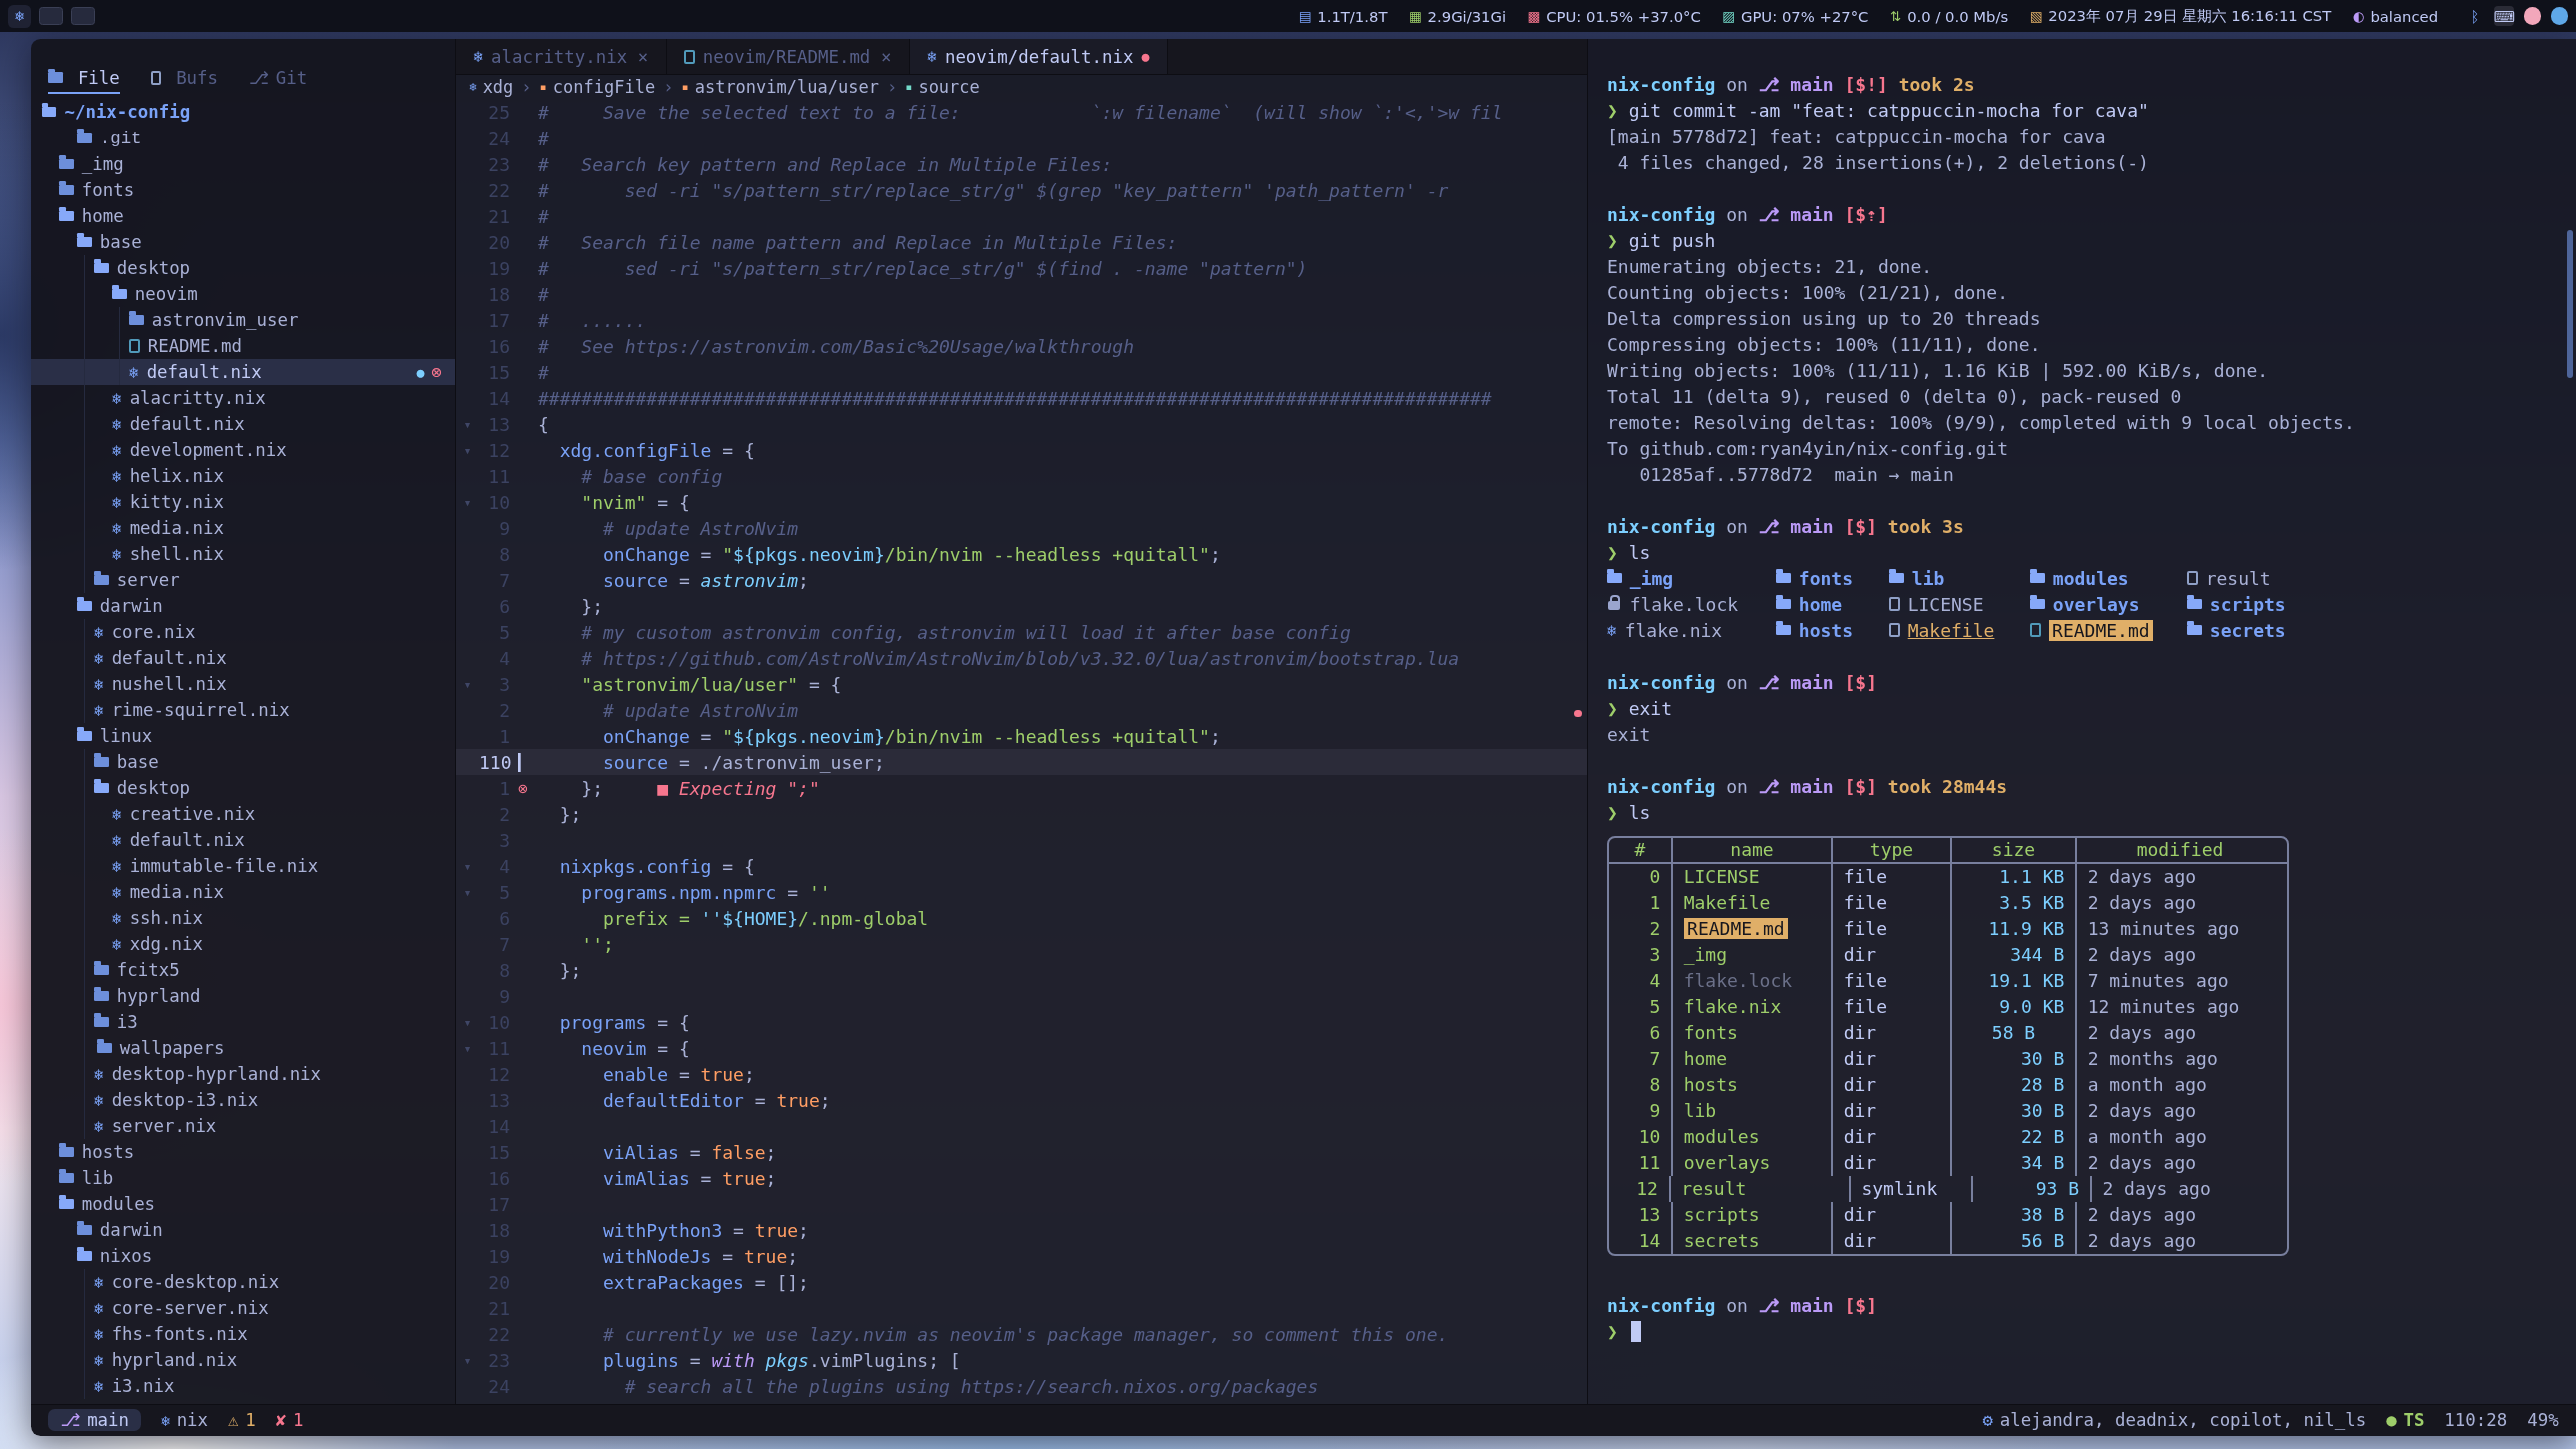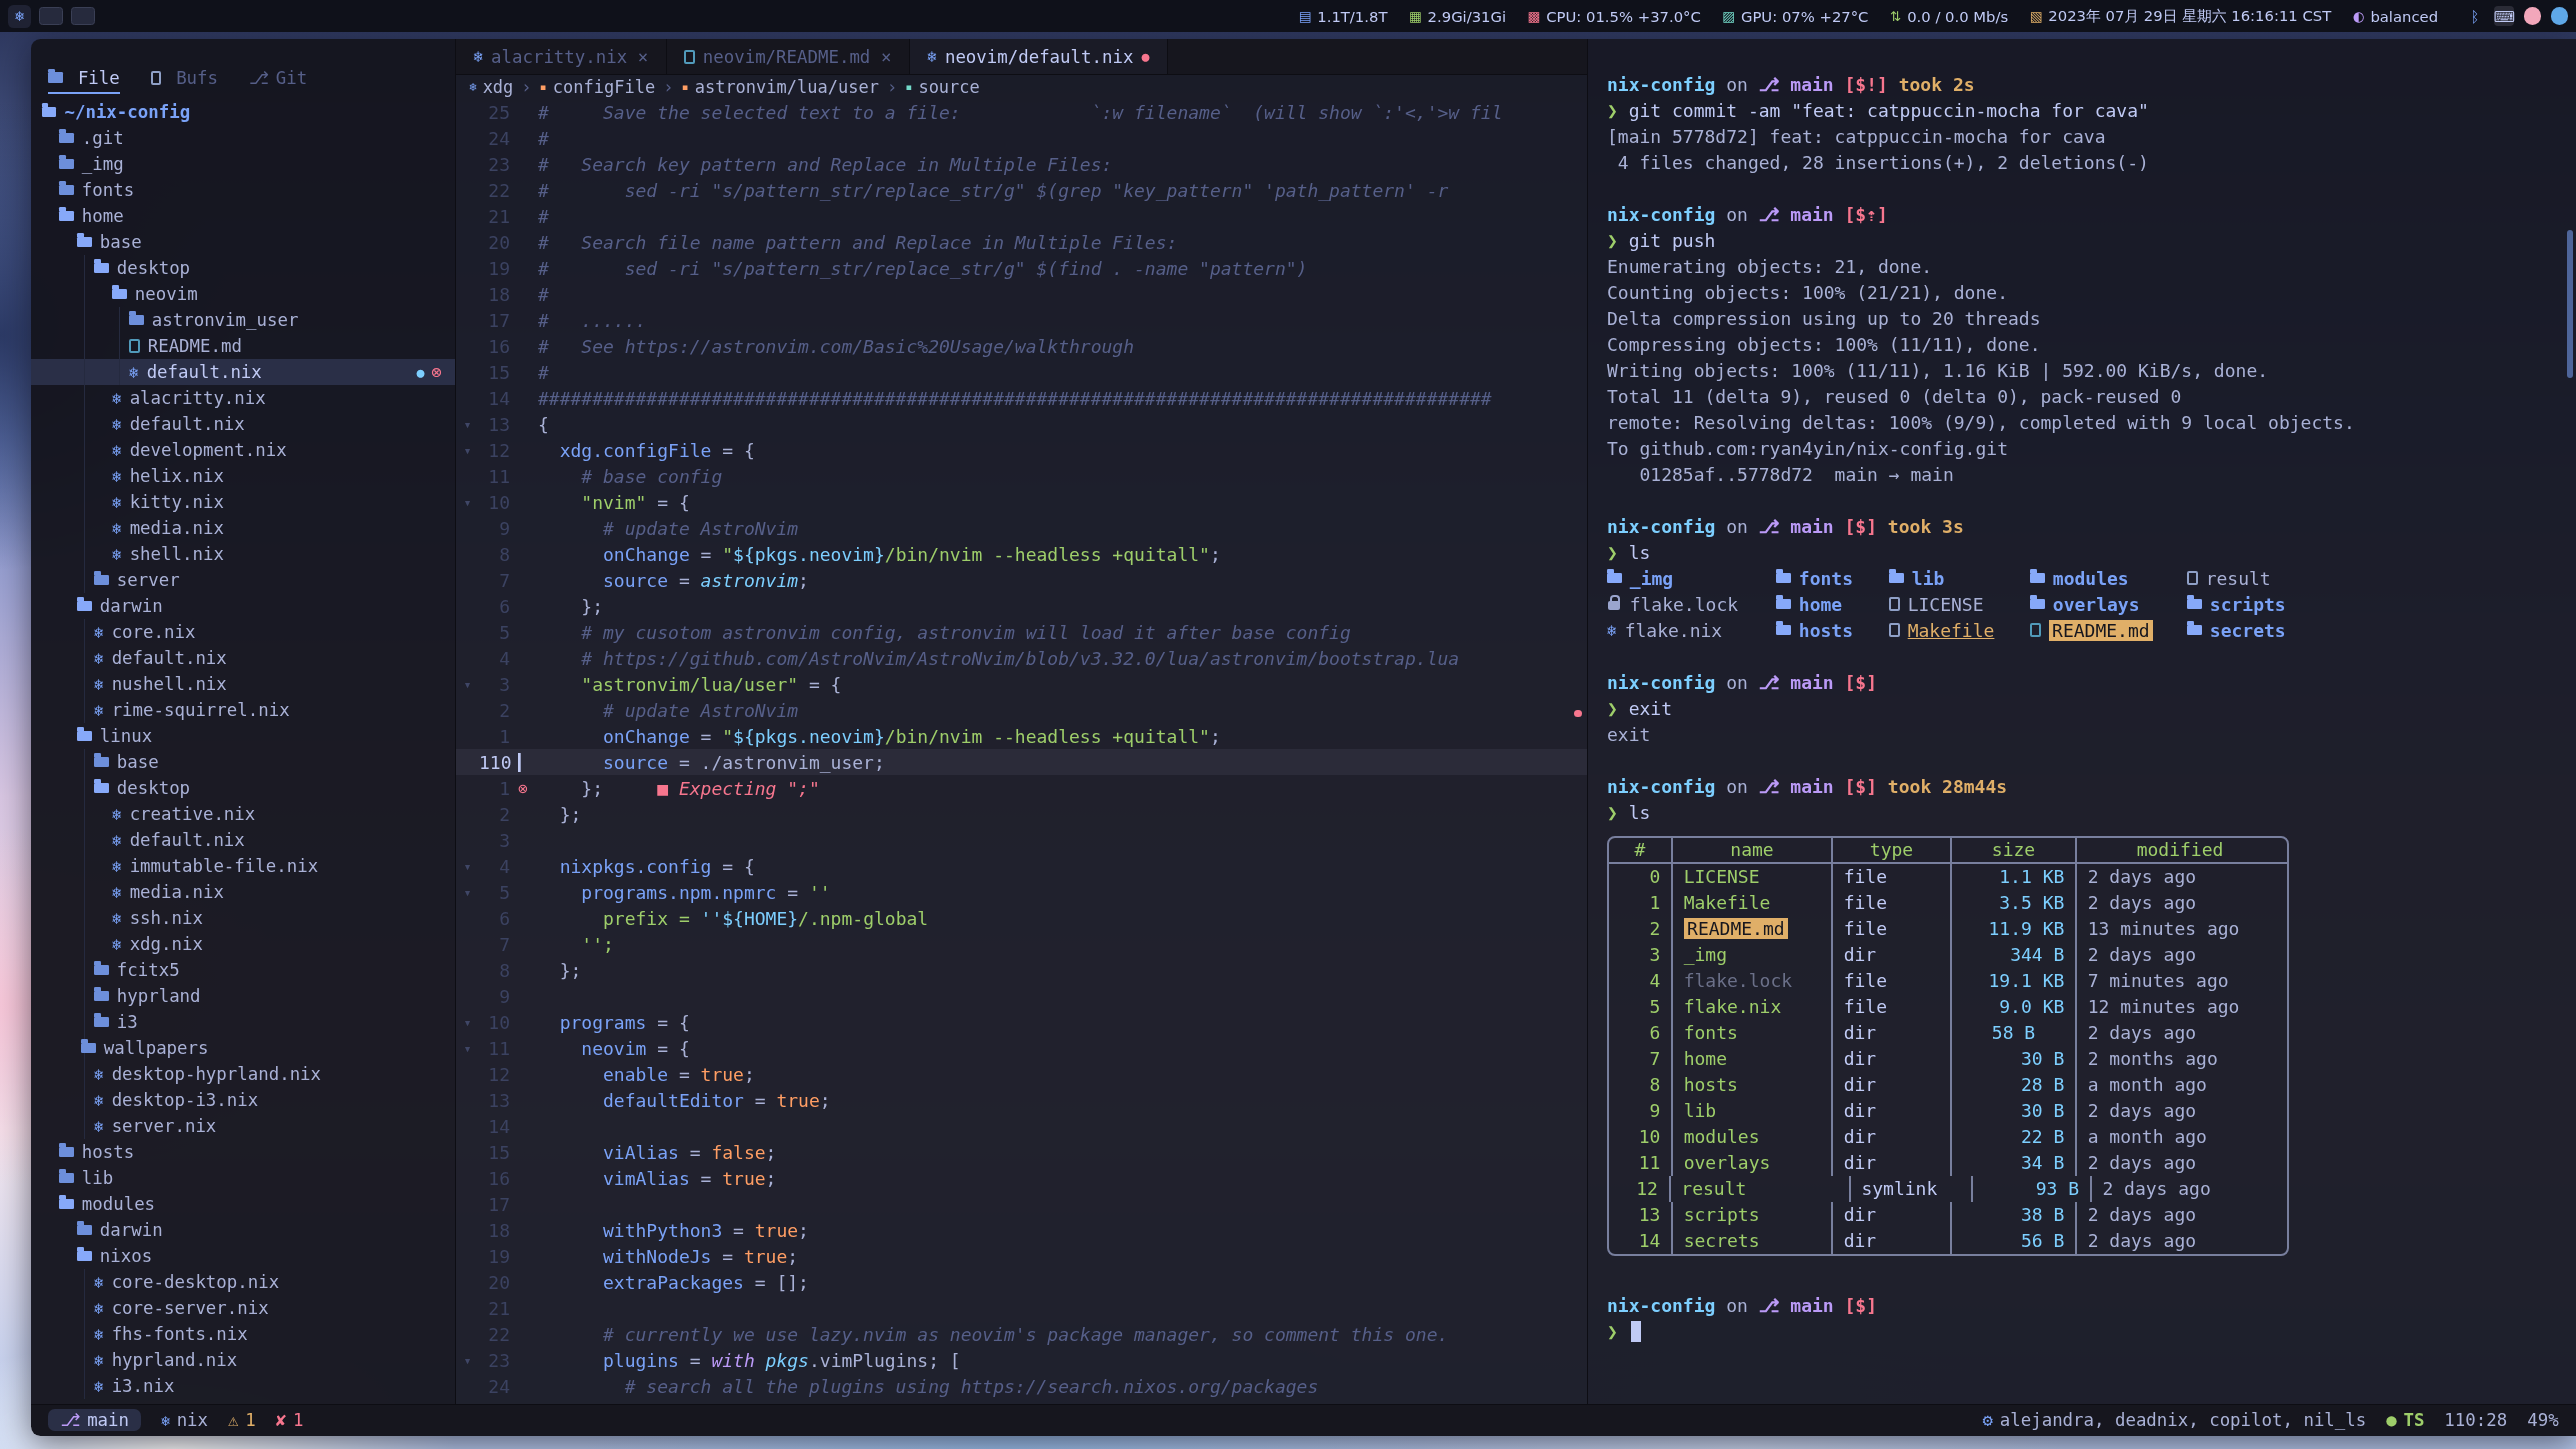".git" div.trow { font-family: none -> Liberation Mono, monospace; padding-left: 28px -> 46px }
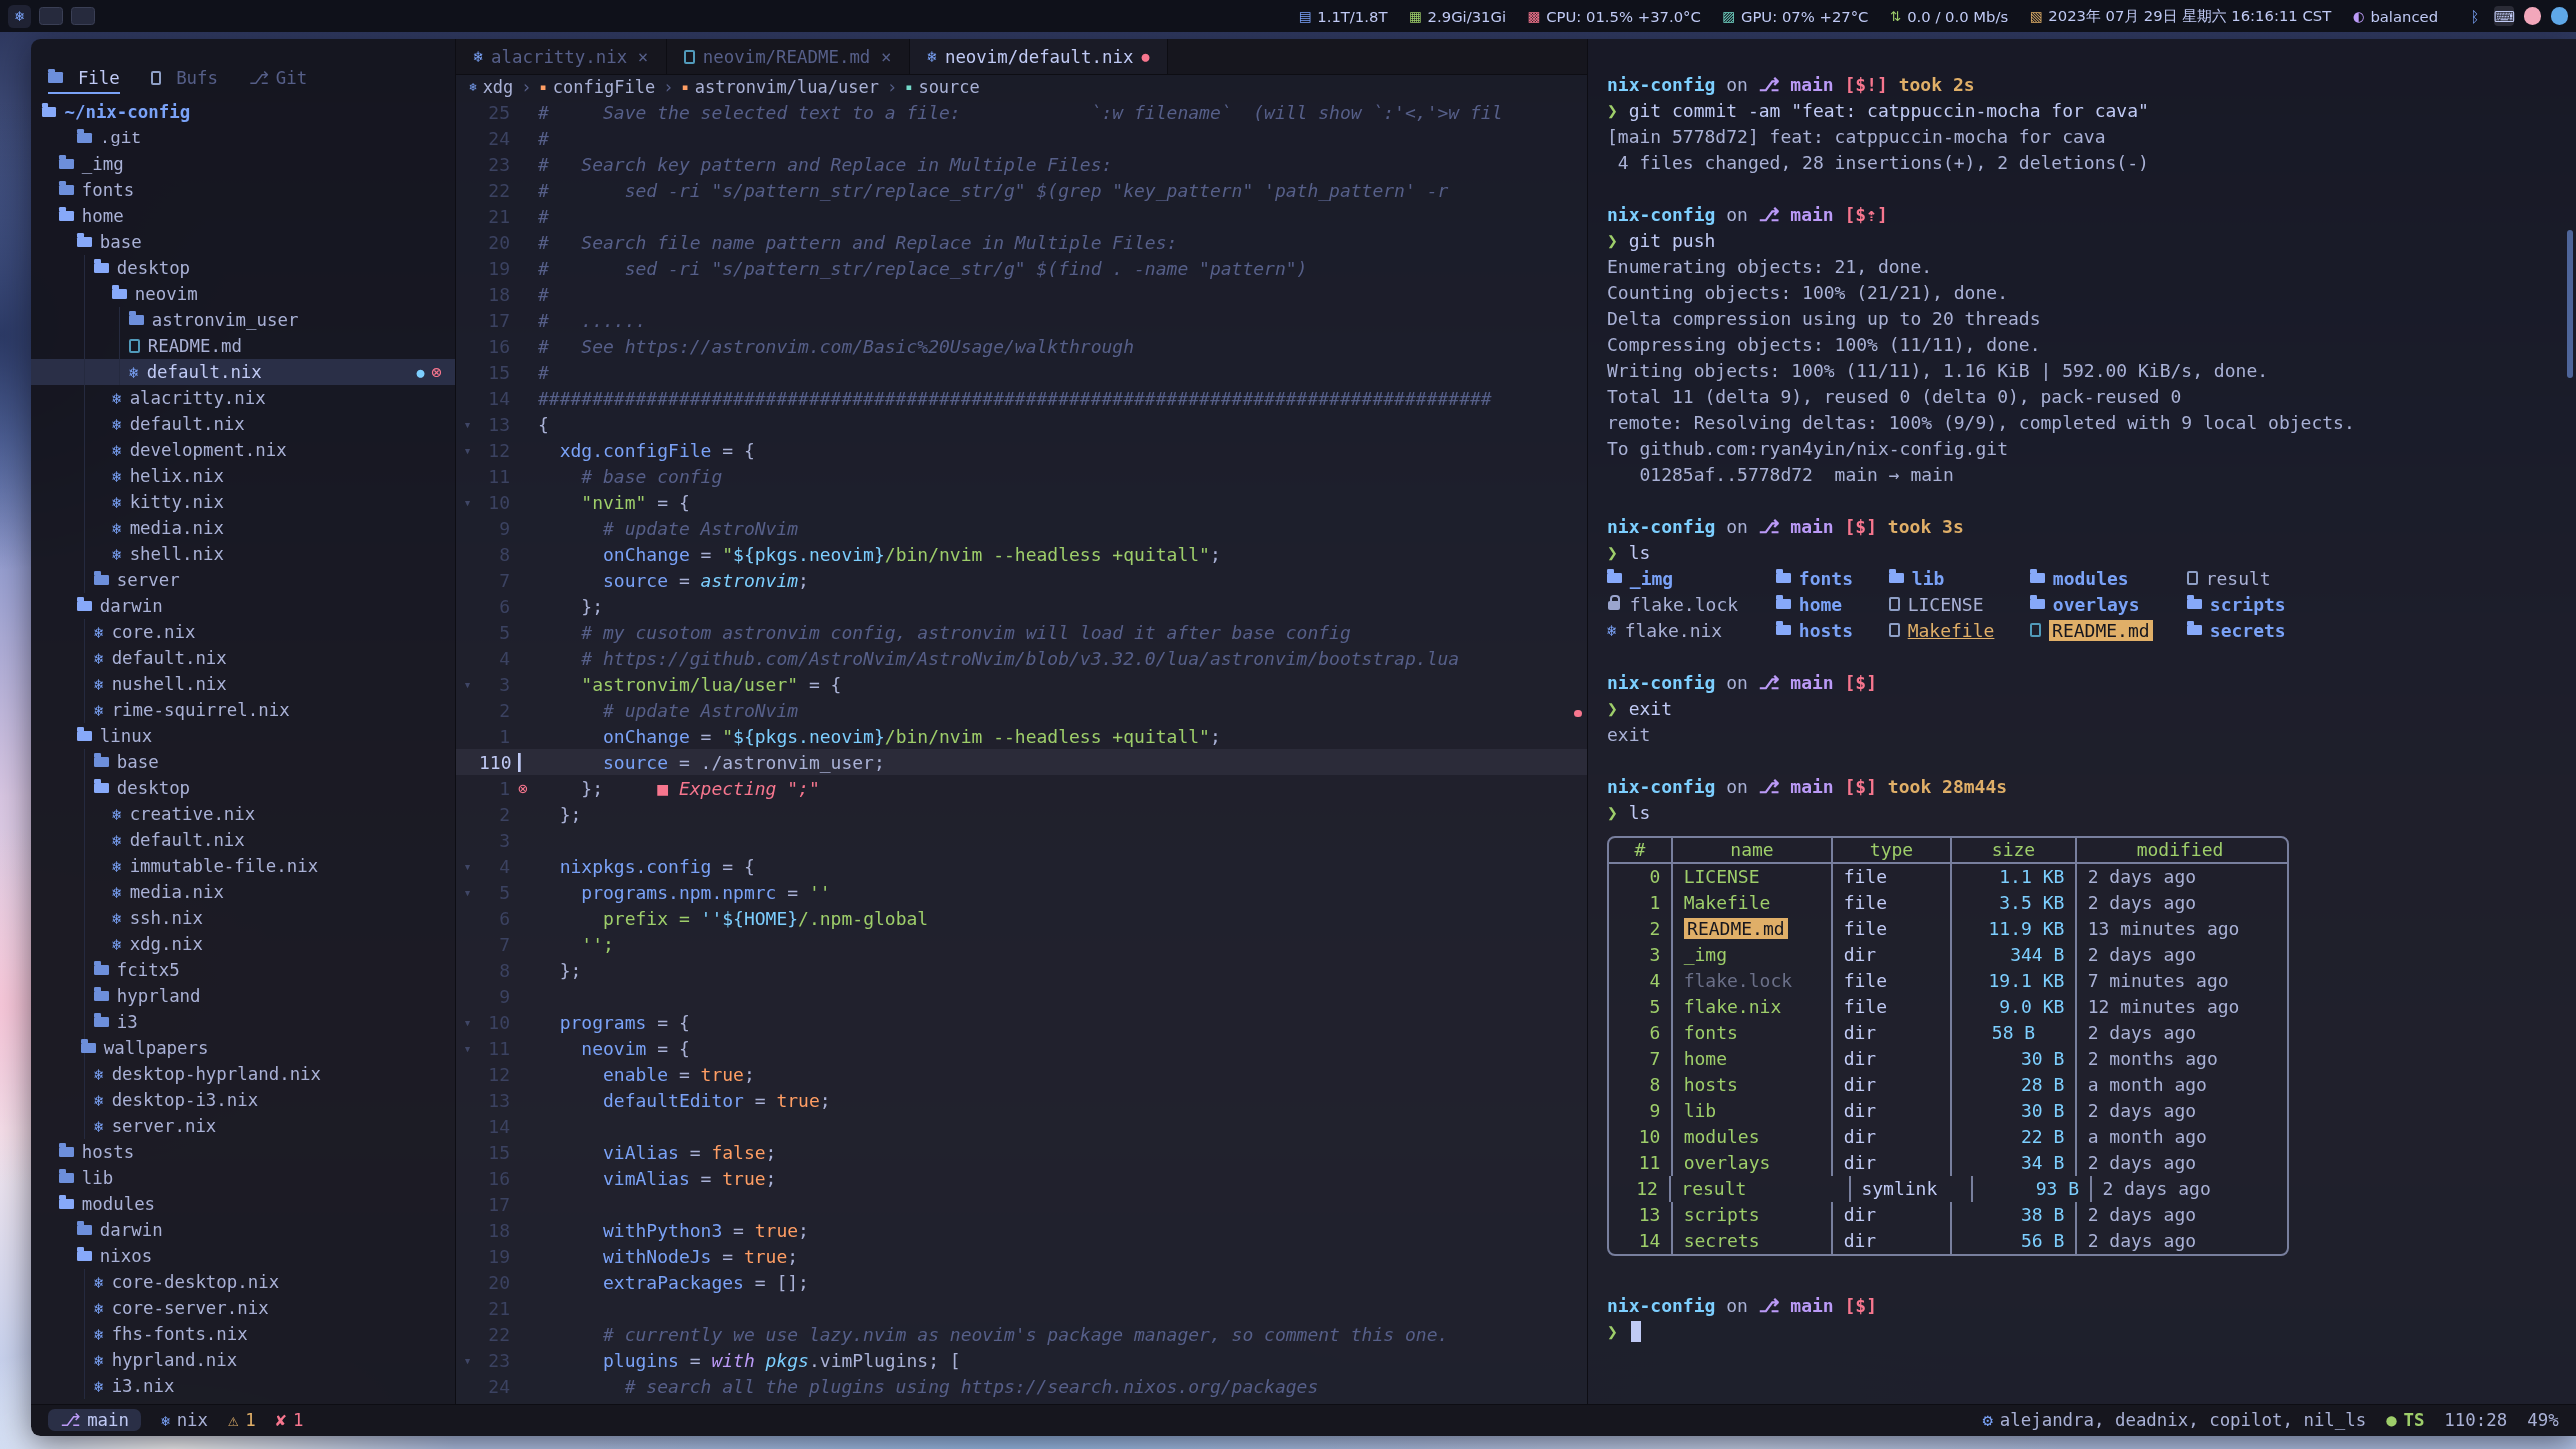"wallpapers" div.trow { padding-left: 50px -> 66px }
